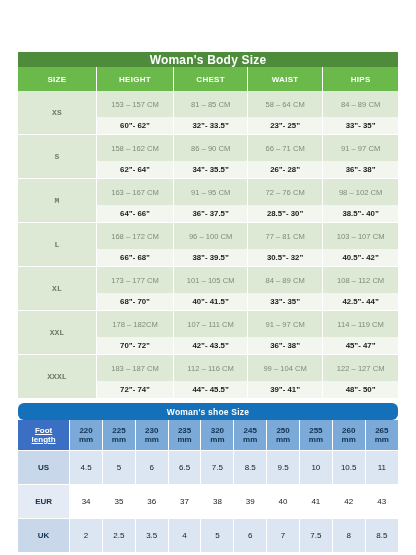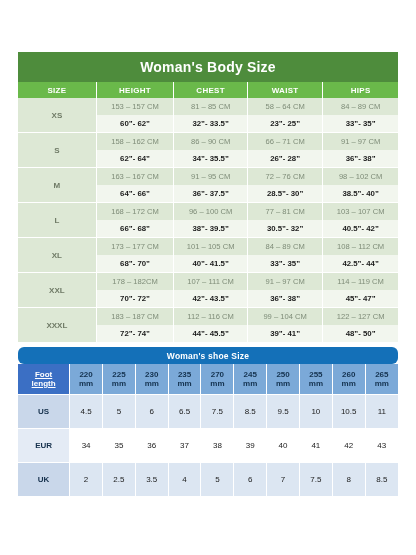"Woman's Body Size" .body-table .title-bar { font-size: 14px -> 12px; height: 30px -> 15px }
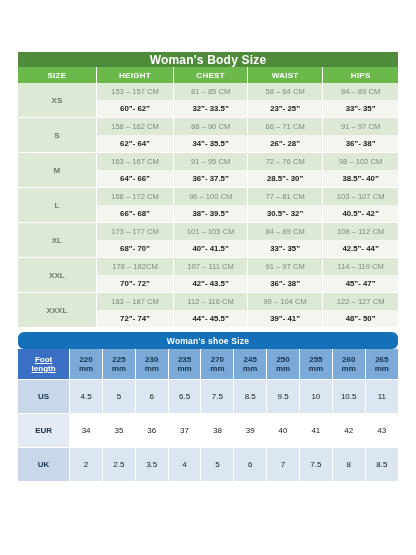"SIZE" .body-table .col-head { height: 16px -> 24px }
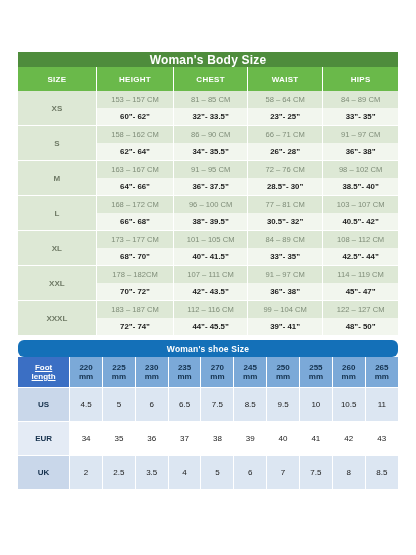"153 – 157 CM" .body-table td.cm { height: 17px -> 26px }
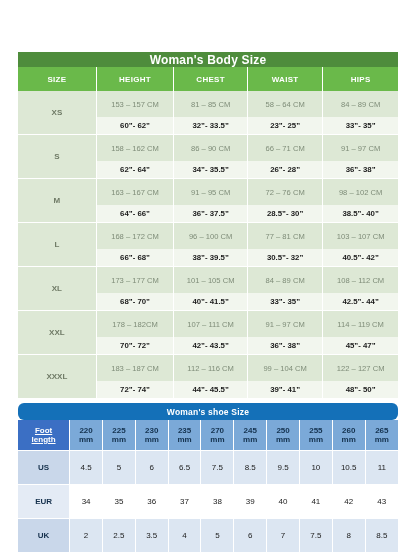"XS" .body-table td.size-cell { font-family: none -> Liberation Mono, monospace }
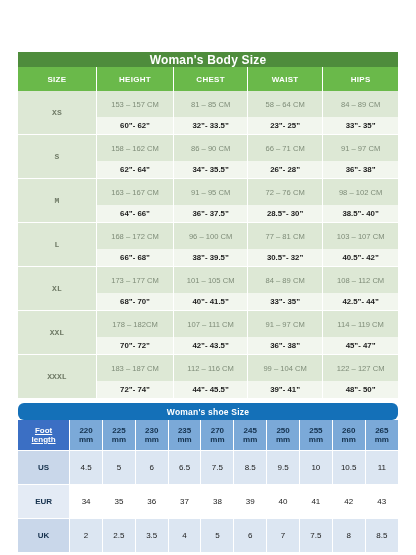"270" span { text: 270 -> 320 }
